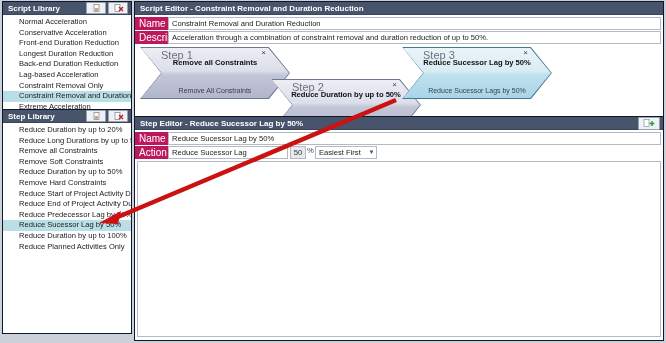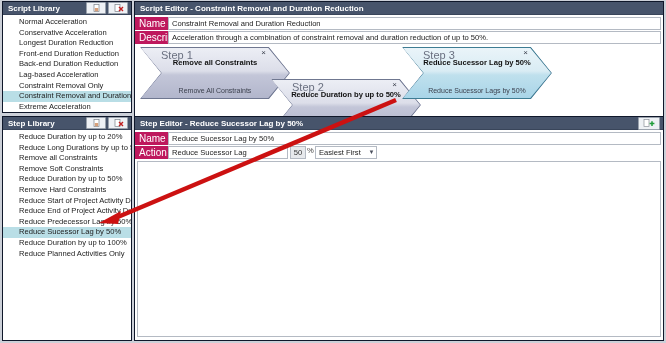"Longest Duration Reduction" div.list-item { order: before "Front-end Duration Reduction" -> after "Front-end Duration Reduction" }
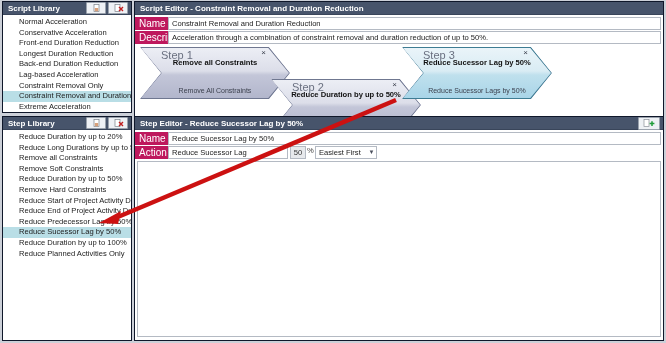"Step Library" #step-library { top: 116px -> 109px }
